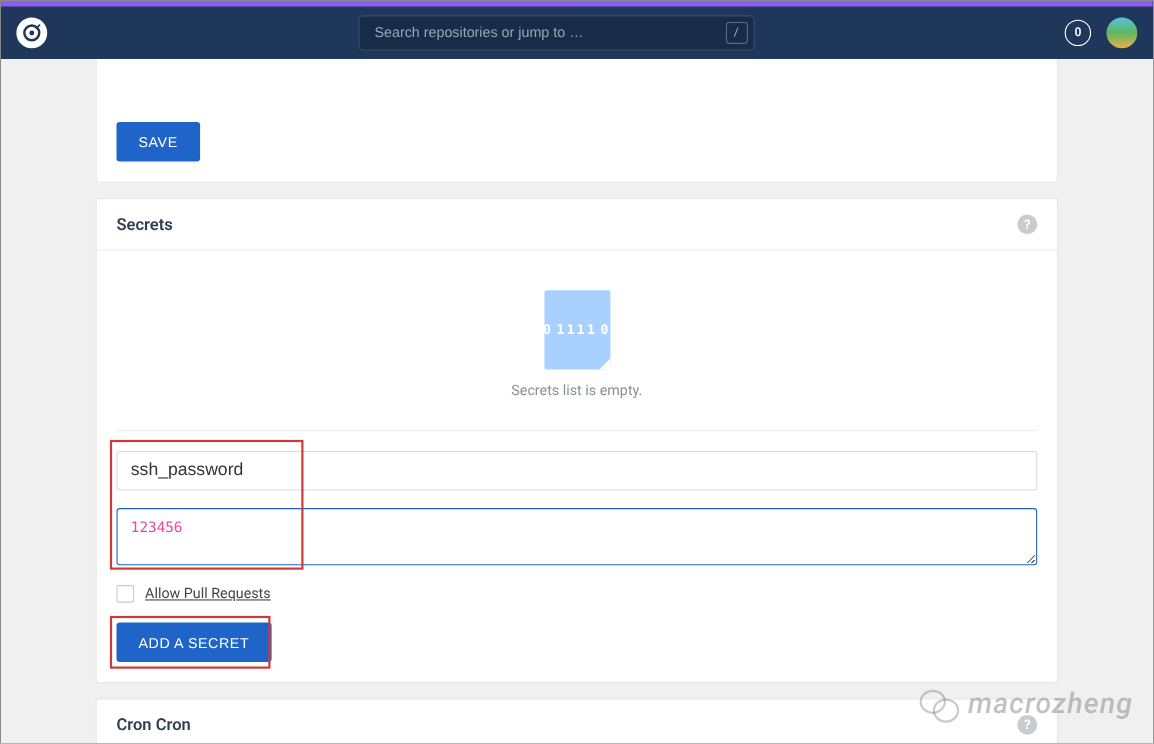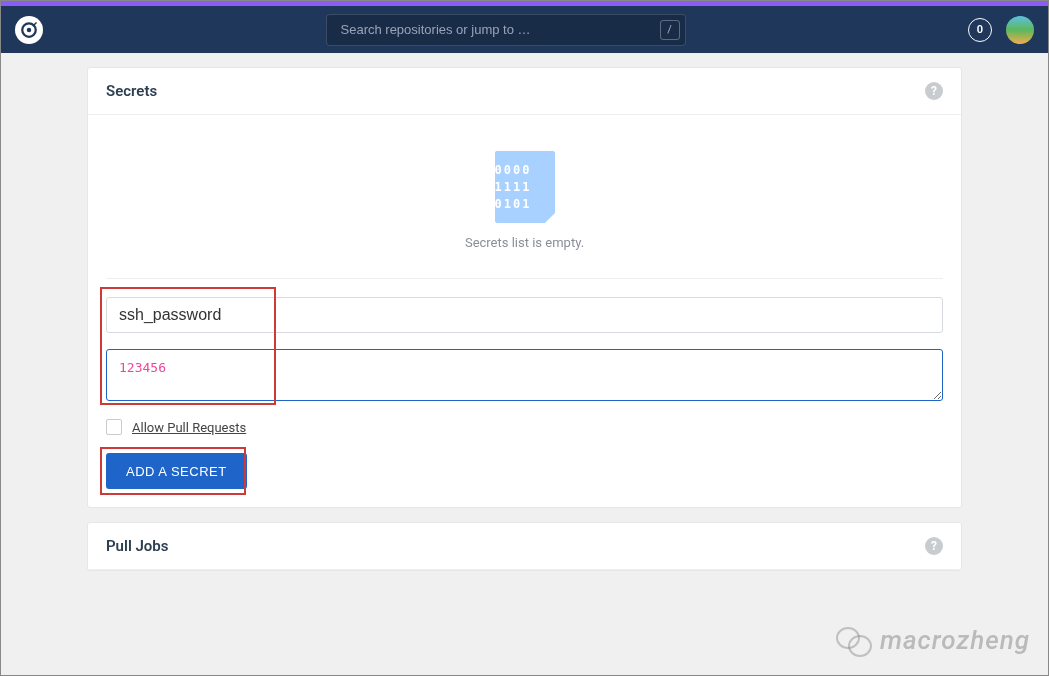"SAVE" div.card-partial { html: none -> <div> <div> <div> <span>Configuration</span> <input> </div> <button>SAVE</button> </div> </div> }
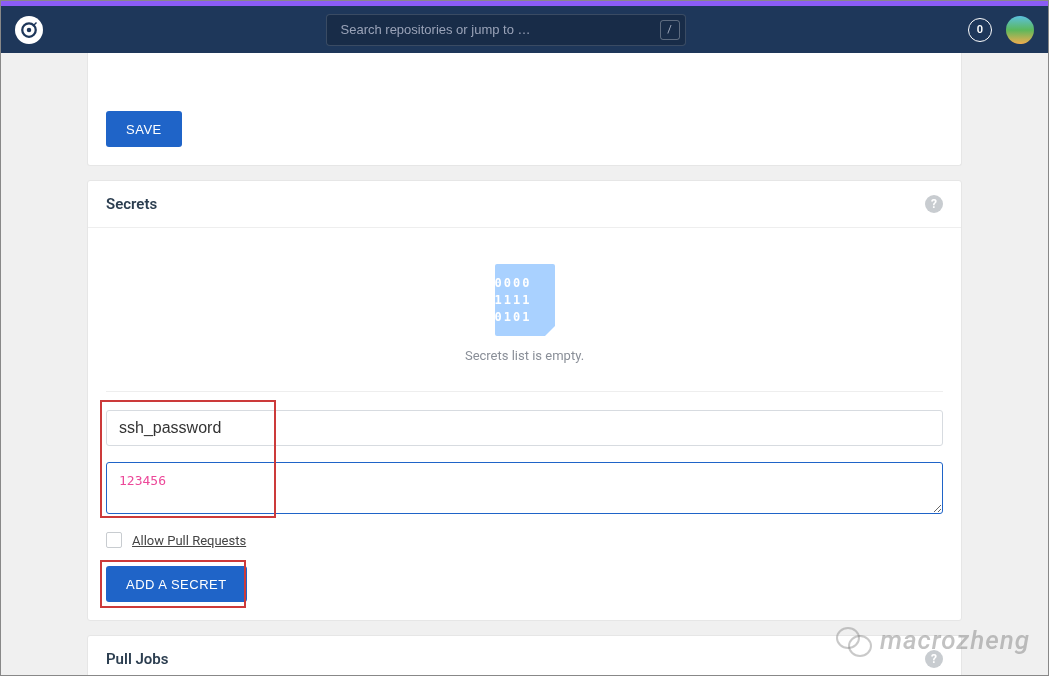"0000" .empty-icon { align-items: flex-start -> center; flex-direction: column -> row }
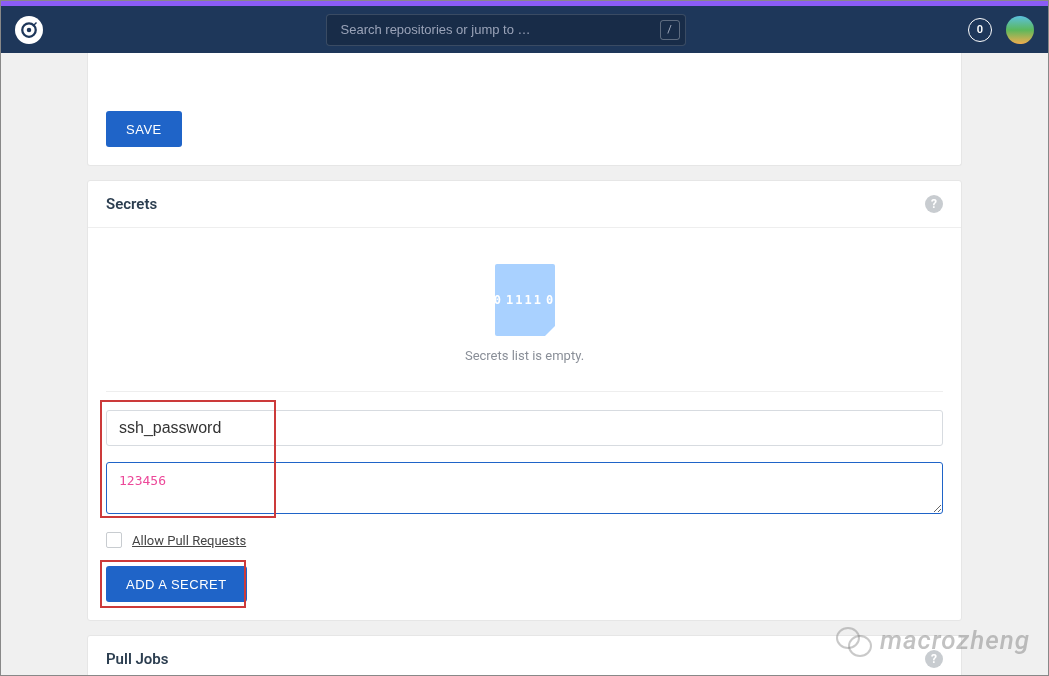"Pull Jobs" div.card-title { text: Pull Jobs -> Cron Cron }
